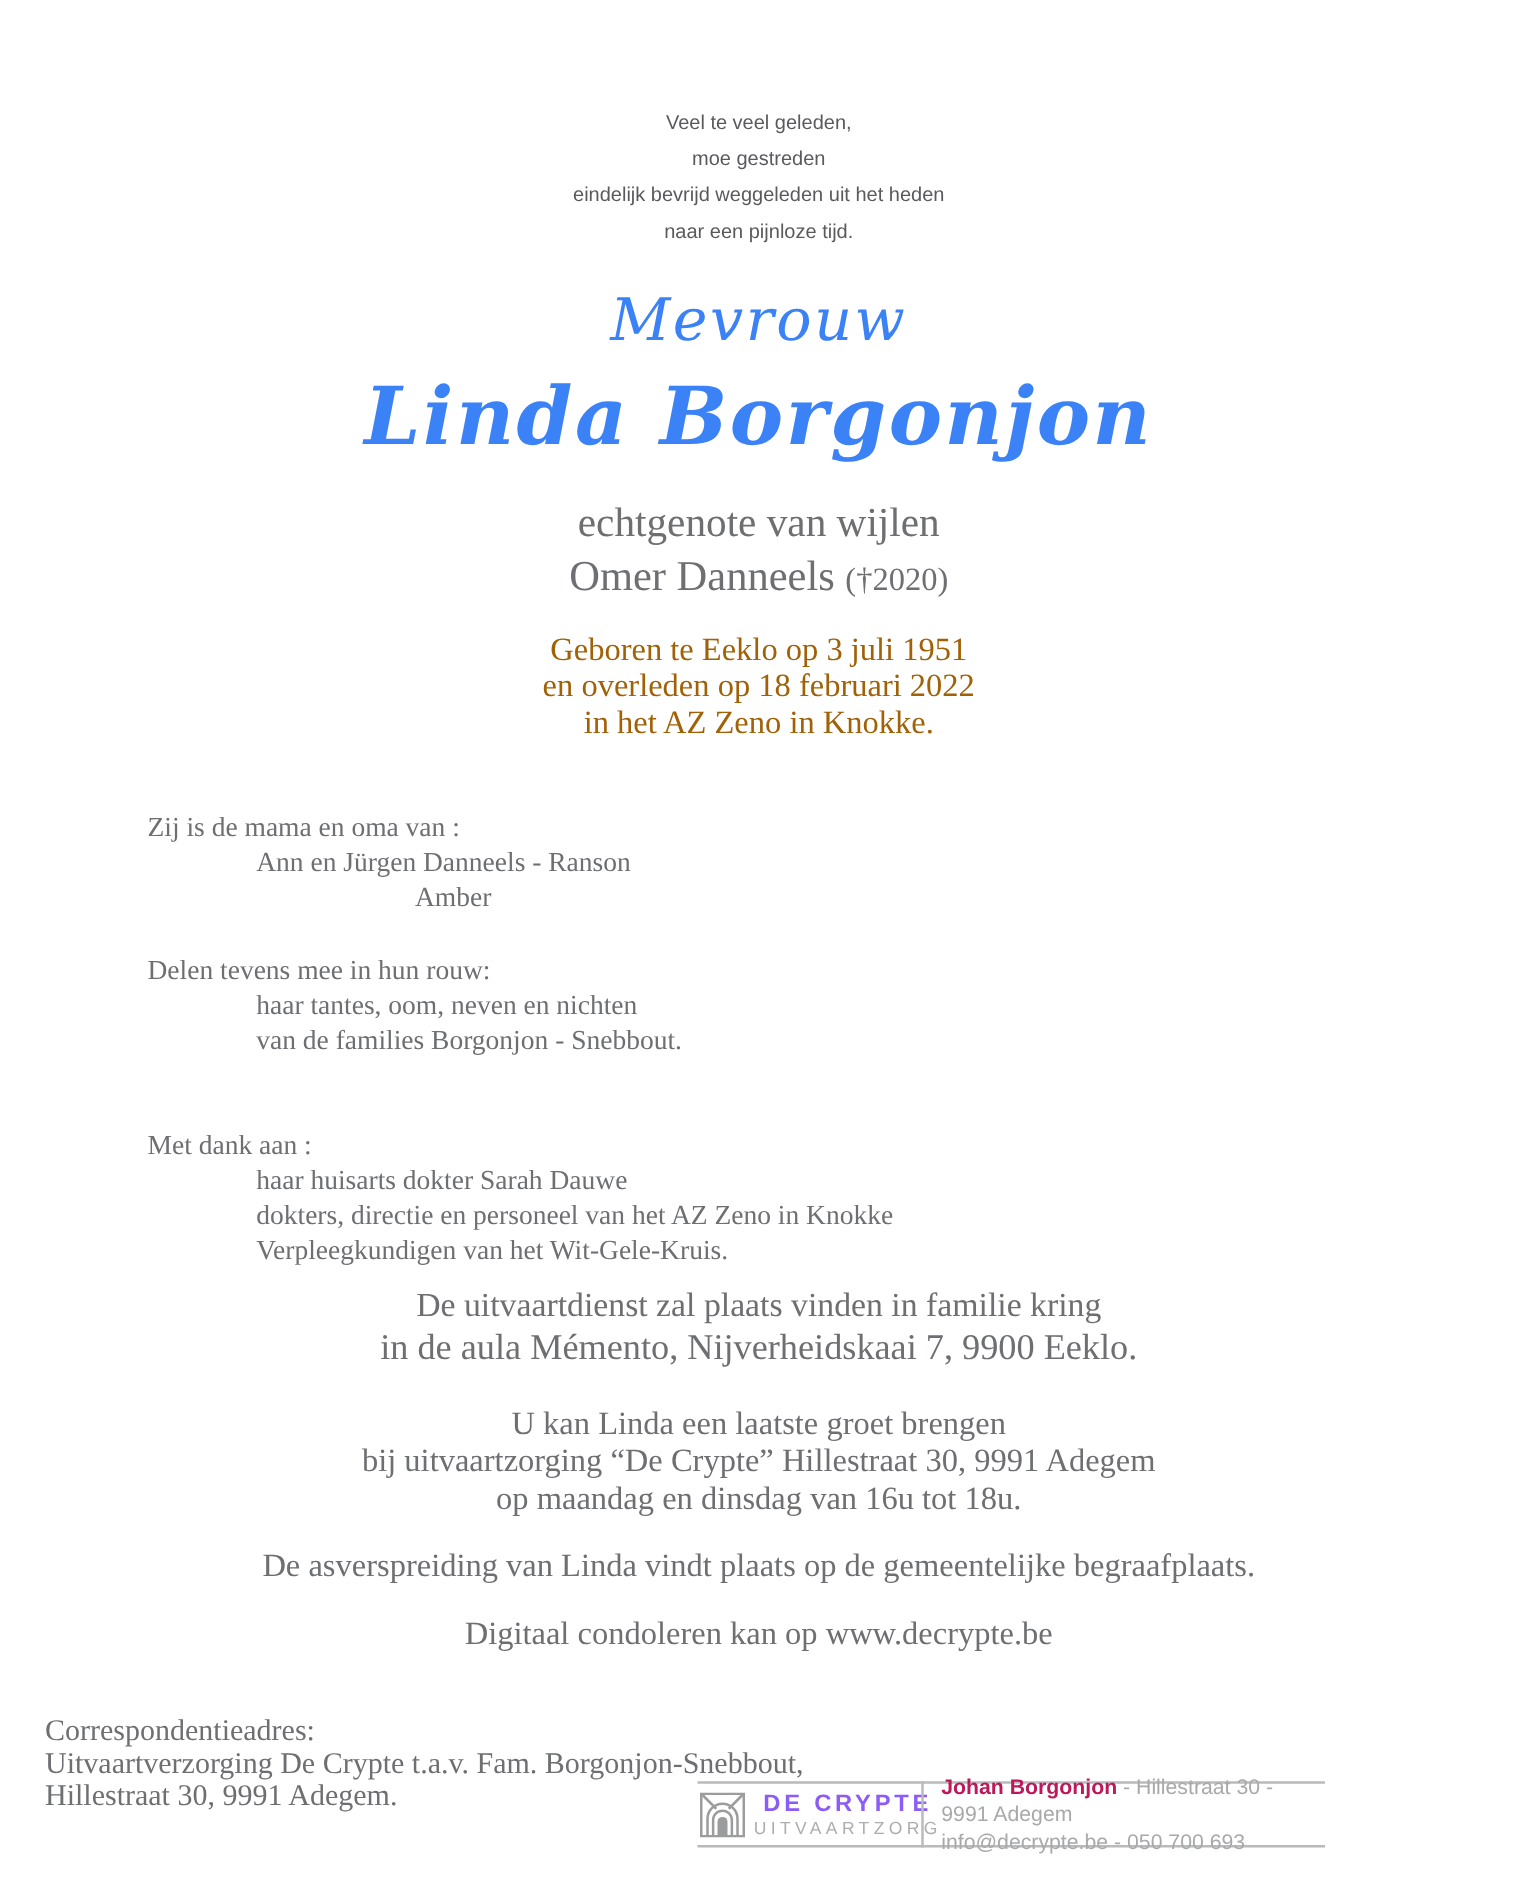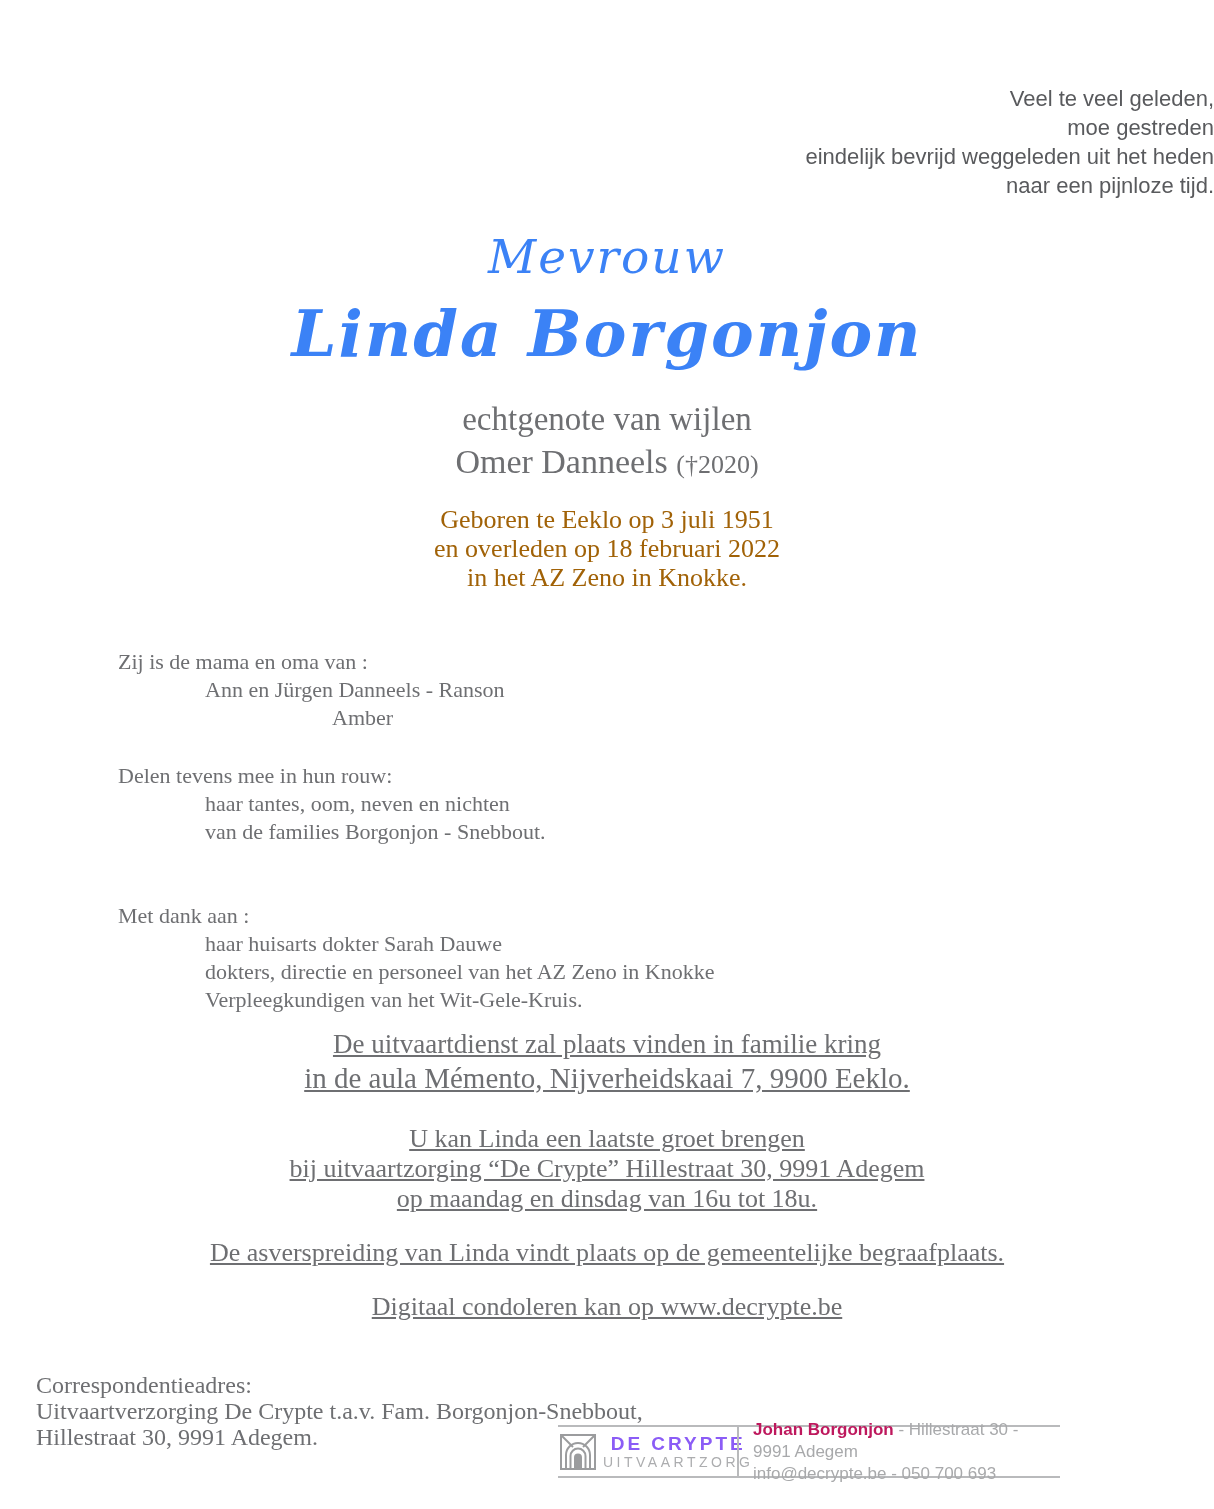"Veel te veel geleden," .poem { font-size: 22px -> 16px; text-align: right -> center }
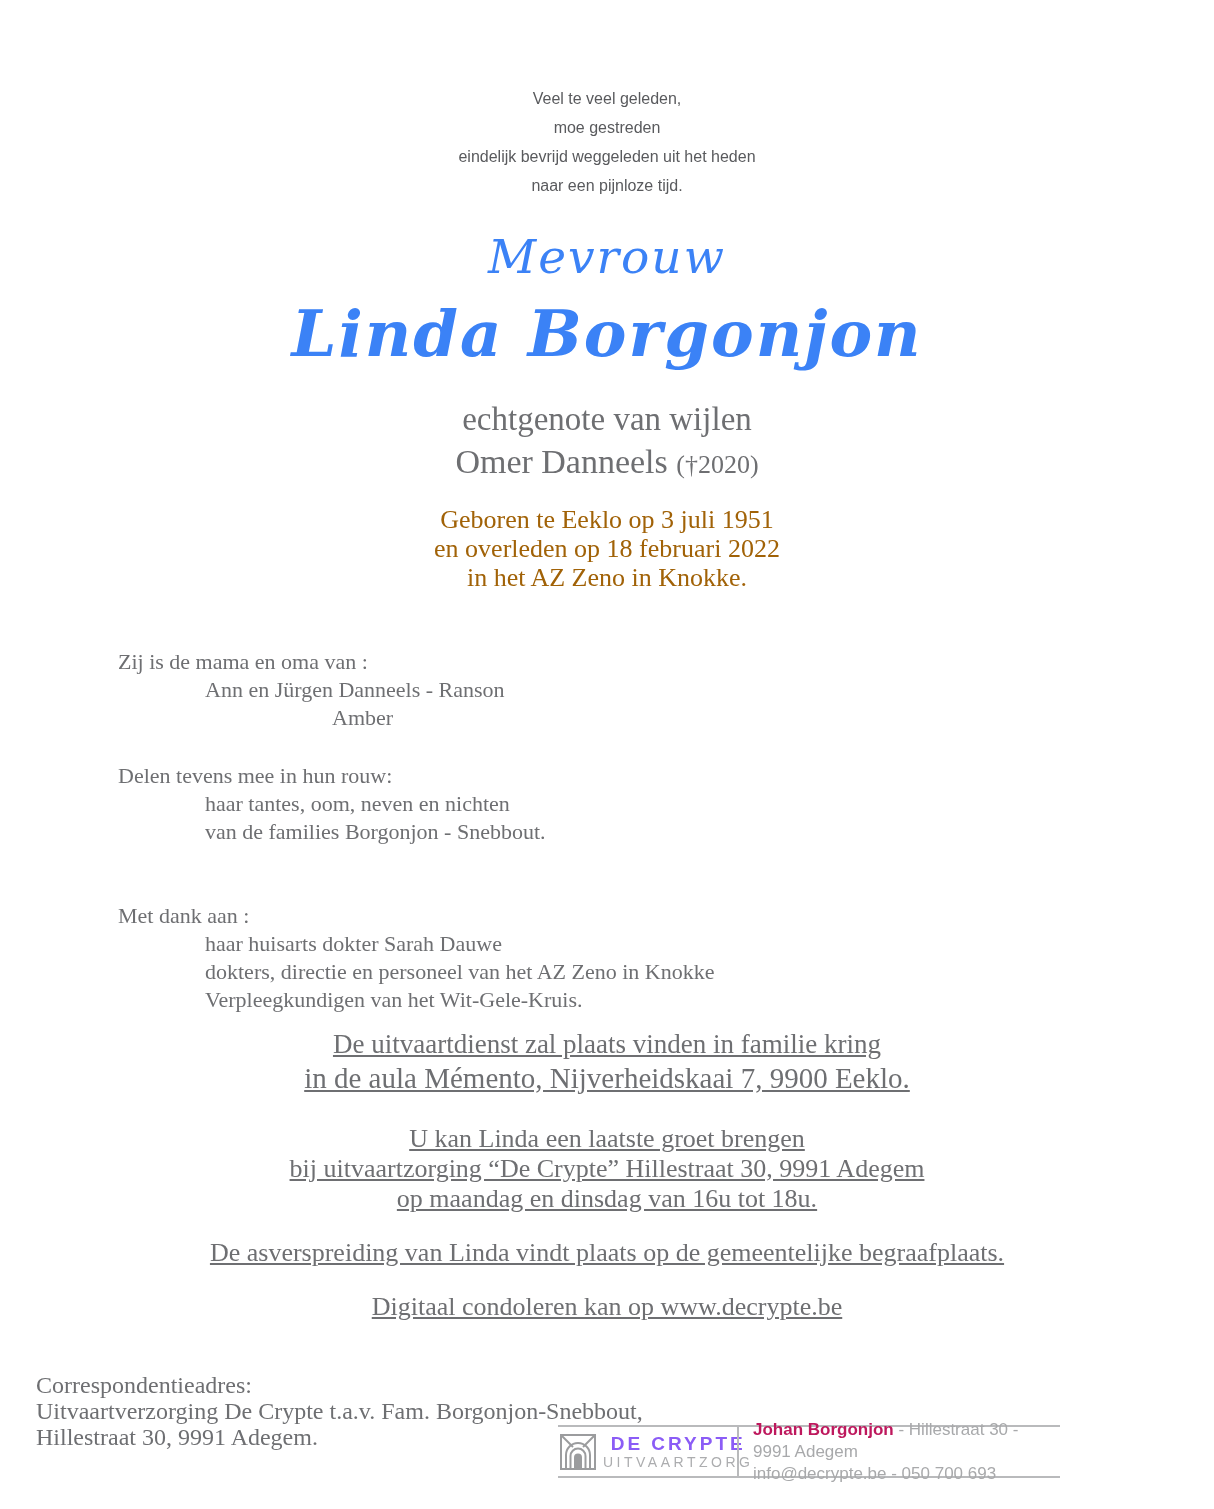"De uitvaartdienst zal plaats vinden" .center-block { text-decoration: underline -> none }
